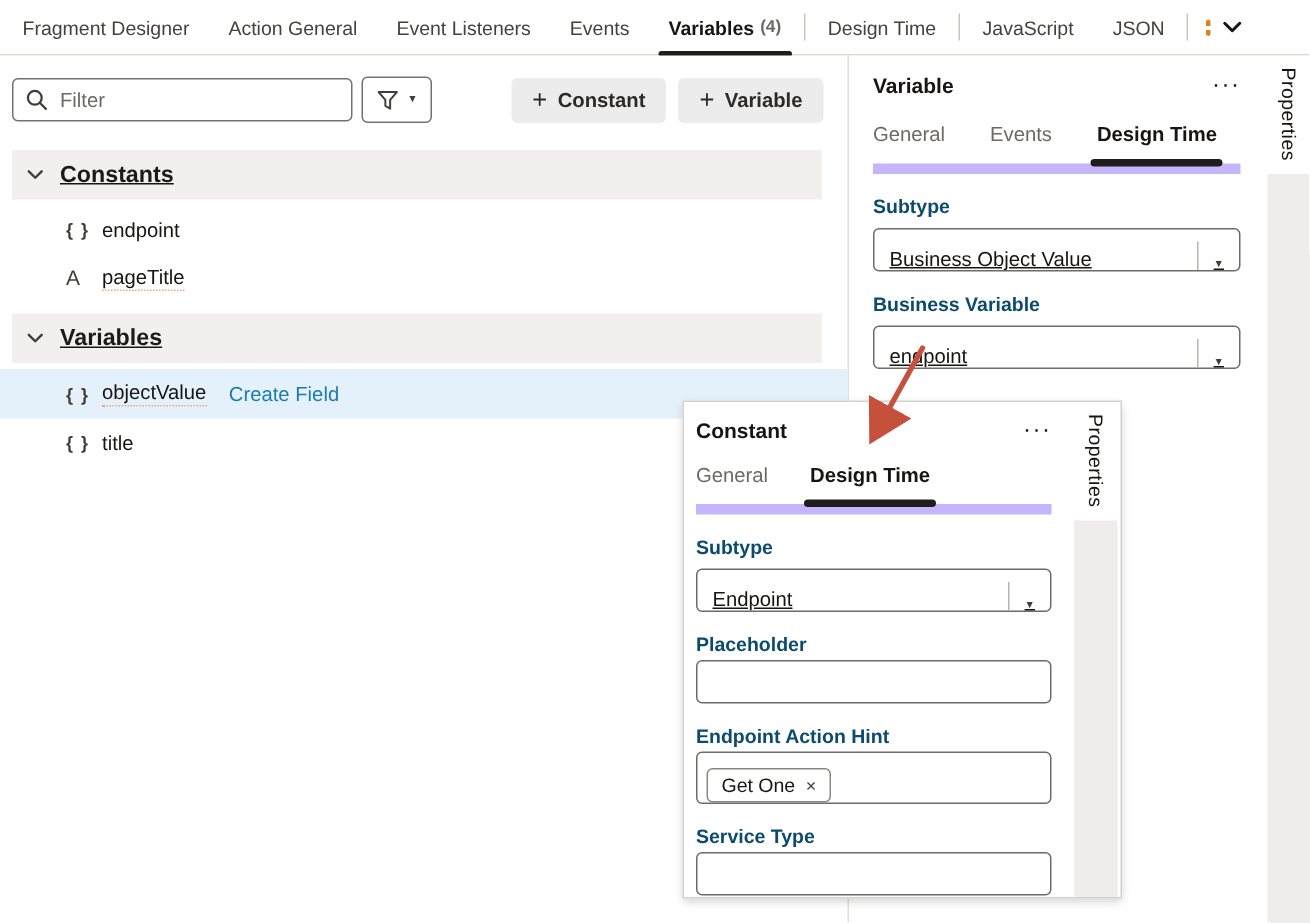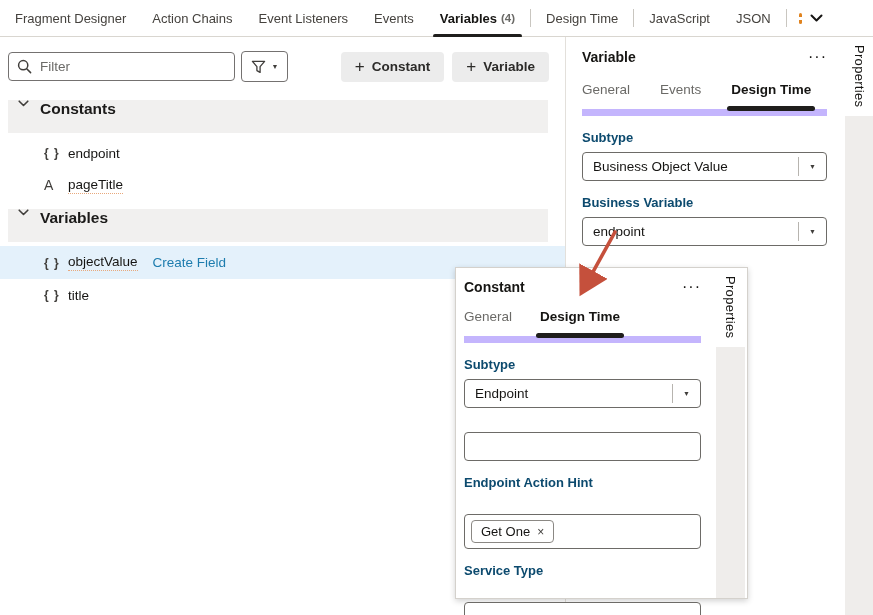"Action Chains" div.tab { text: Chains -> General }
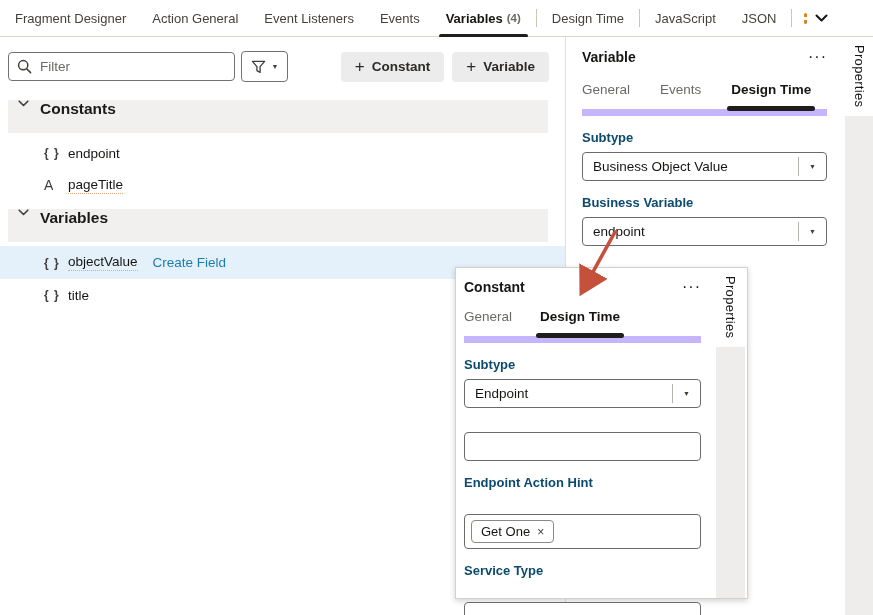"Constants" .sec-header { align-items: none -> center; text-decoration: none -> underline }
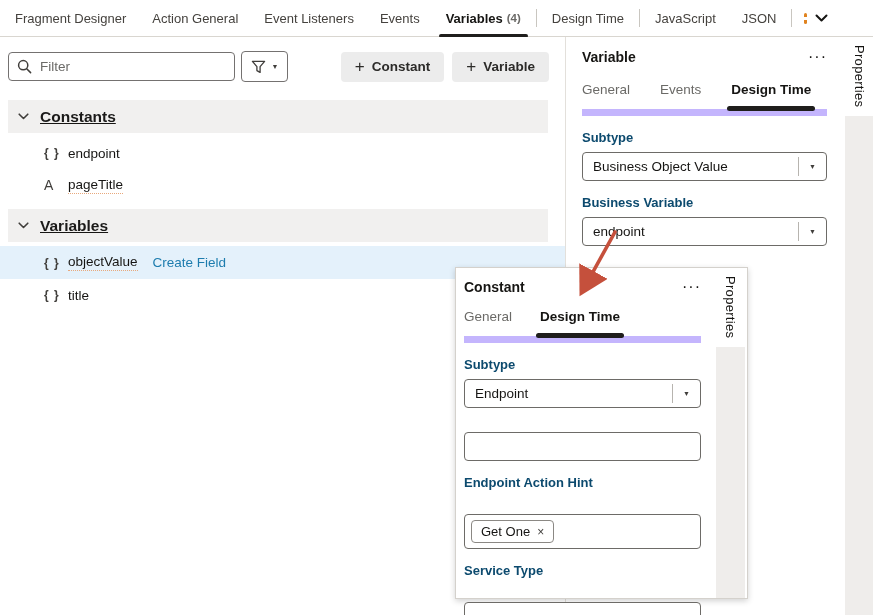"Business Object Value" .select { align-items: center -> flex-end; text-decoration: none -> underline }
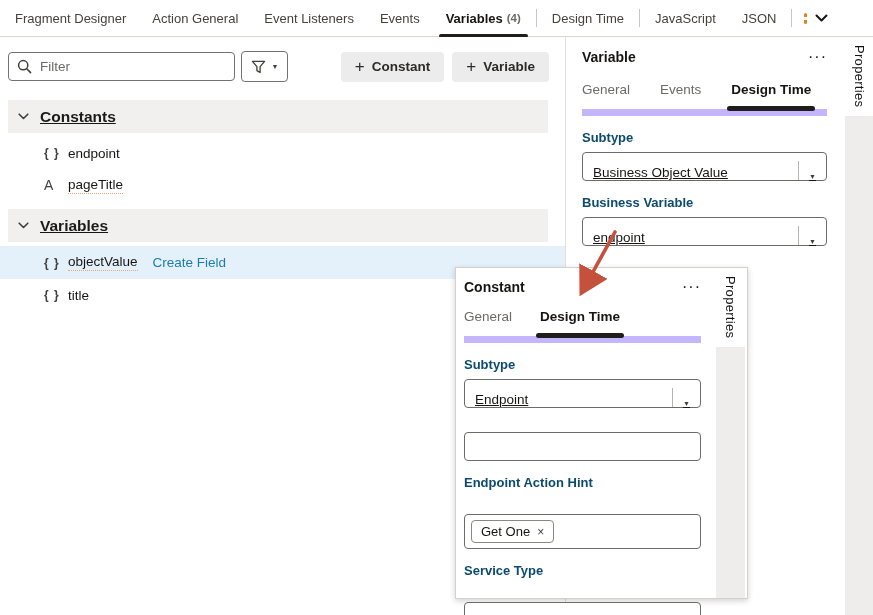"Placeholder" div.flabel { html: none -> <div>Placeholder</div> }
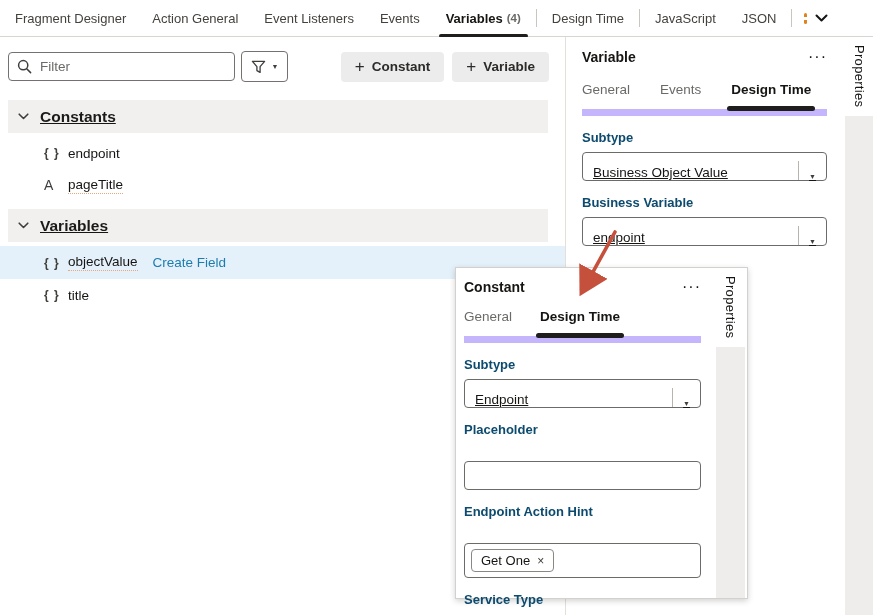"Get One" .tinput { align-items: center -> flex-end; margin-top: 24px -> 3px }
